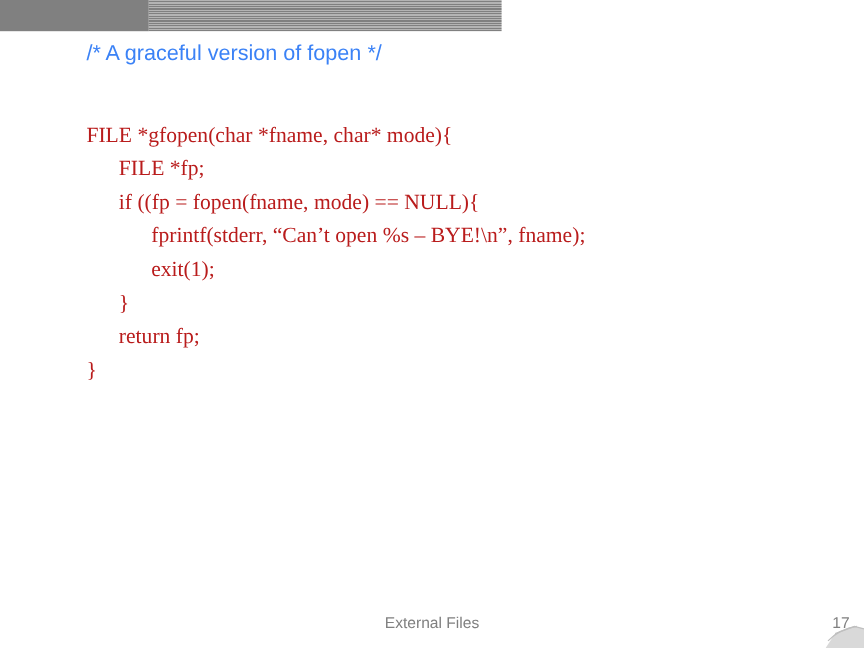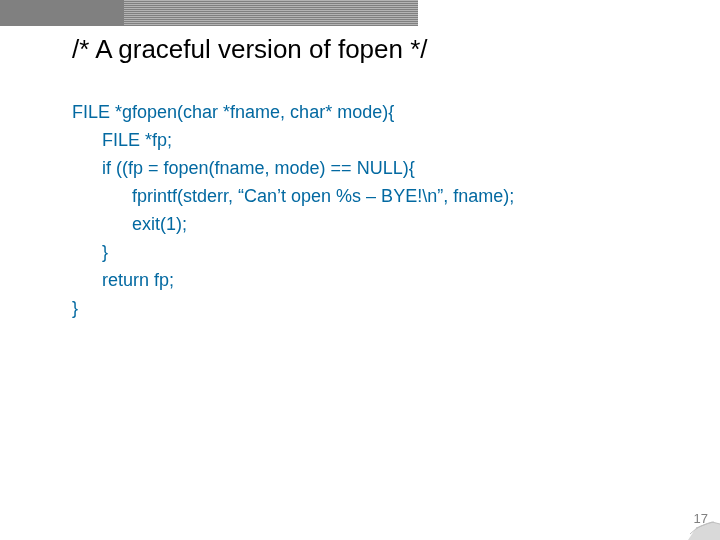"/* A graceful version of" .title { color: #000000 -> #3b82f6; font-size: 26px -> 18px }
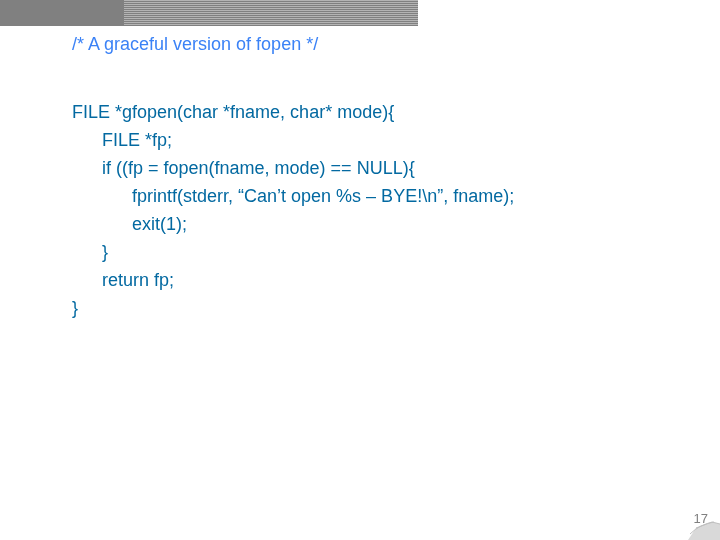"FILE *gfopen(char *fname, char* mode){" .code-block { color: #0369a1 -> #b91c1c; font-family: Liberation Sans, sans-serif -> Liberation Serif, serif }
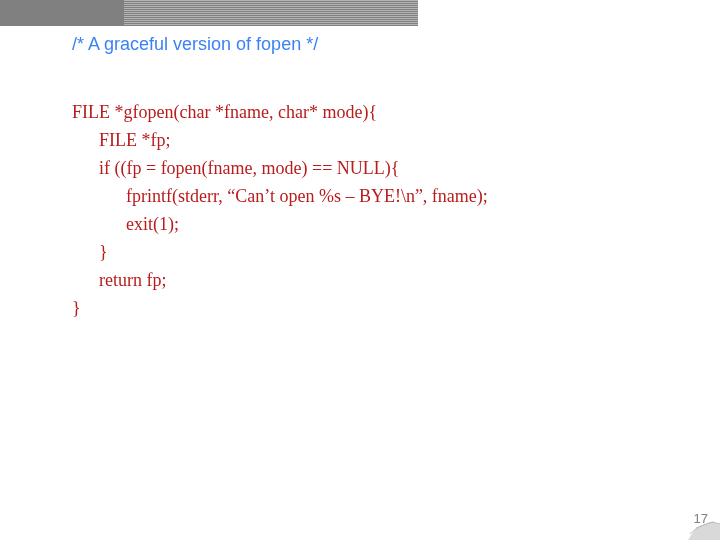"External Files" div.footer-center { html: none -> <div>External Files</div> }
